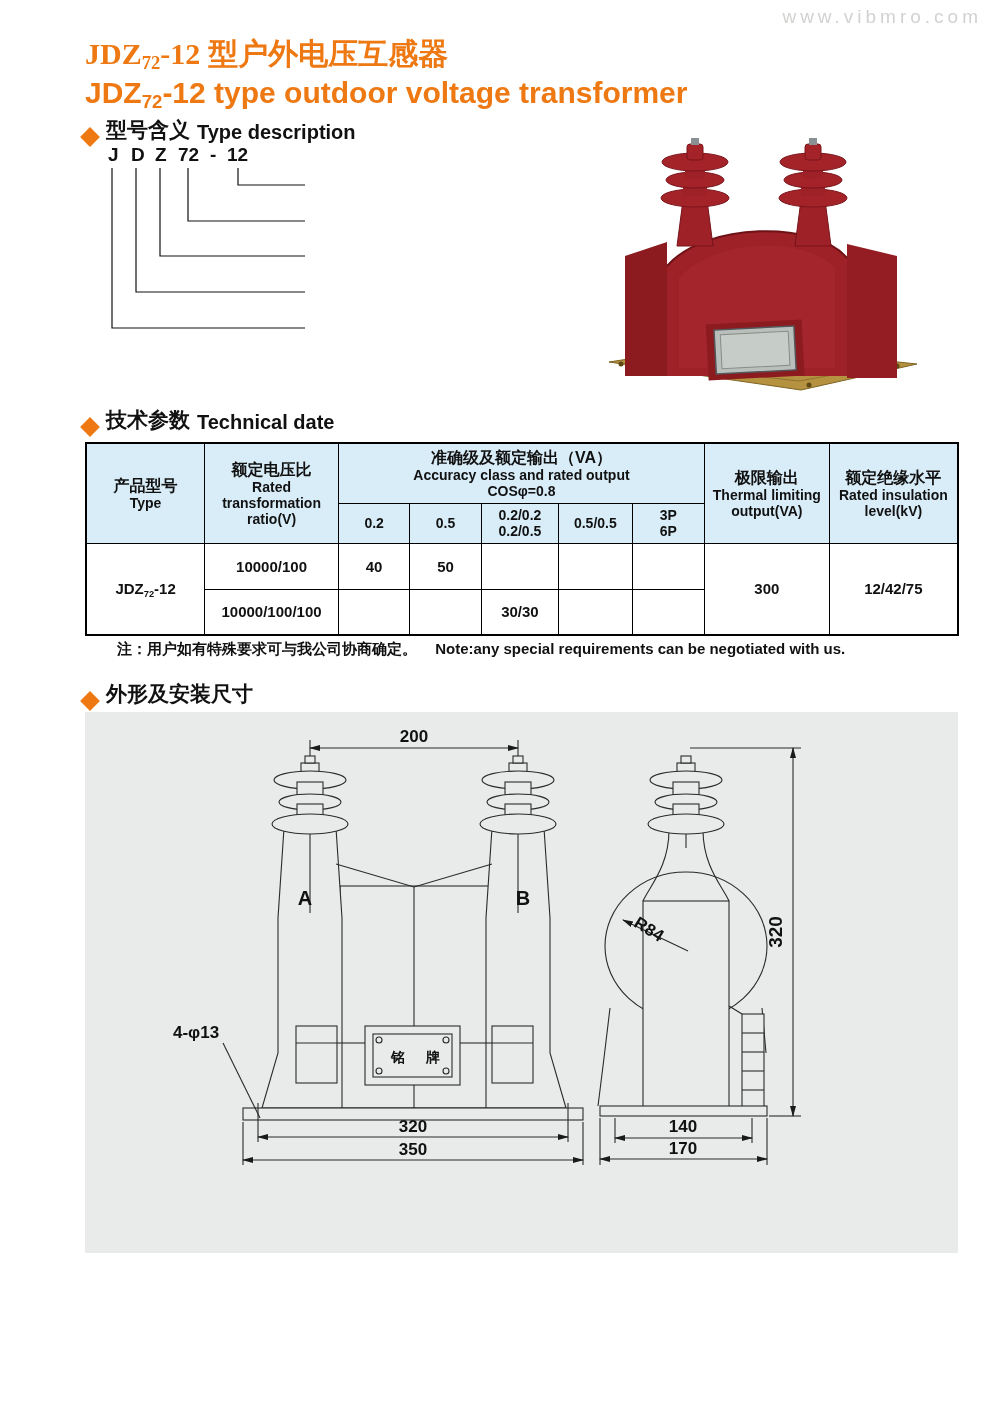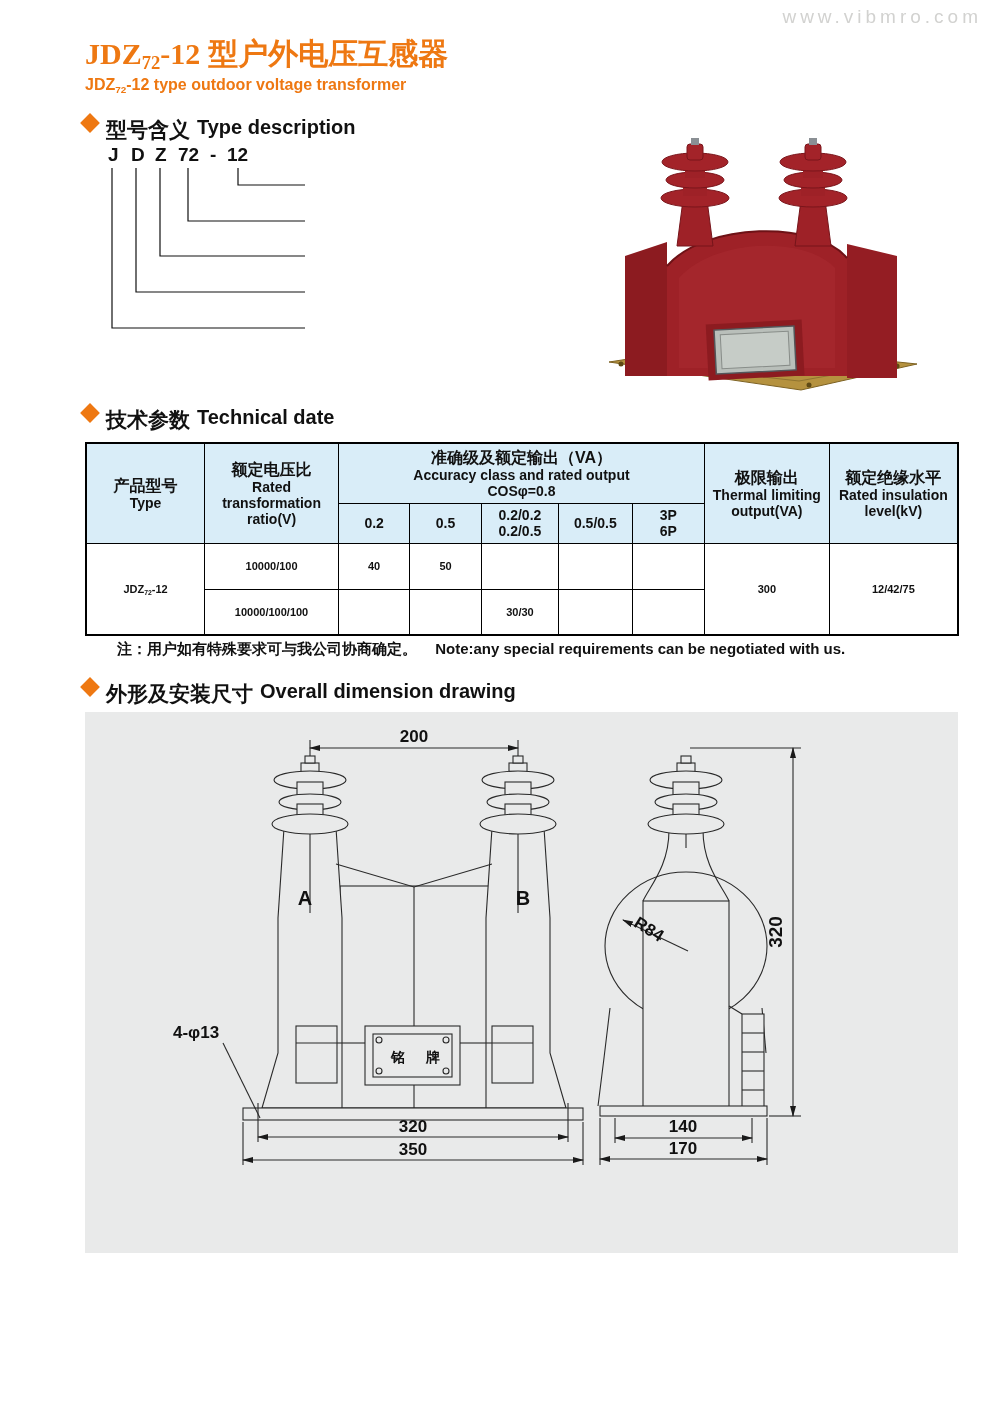"JDZ72-12 type outdoor voltage" .title2 { font-size: 16px -> 30px }
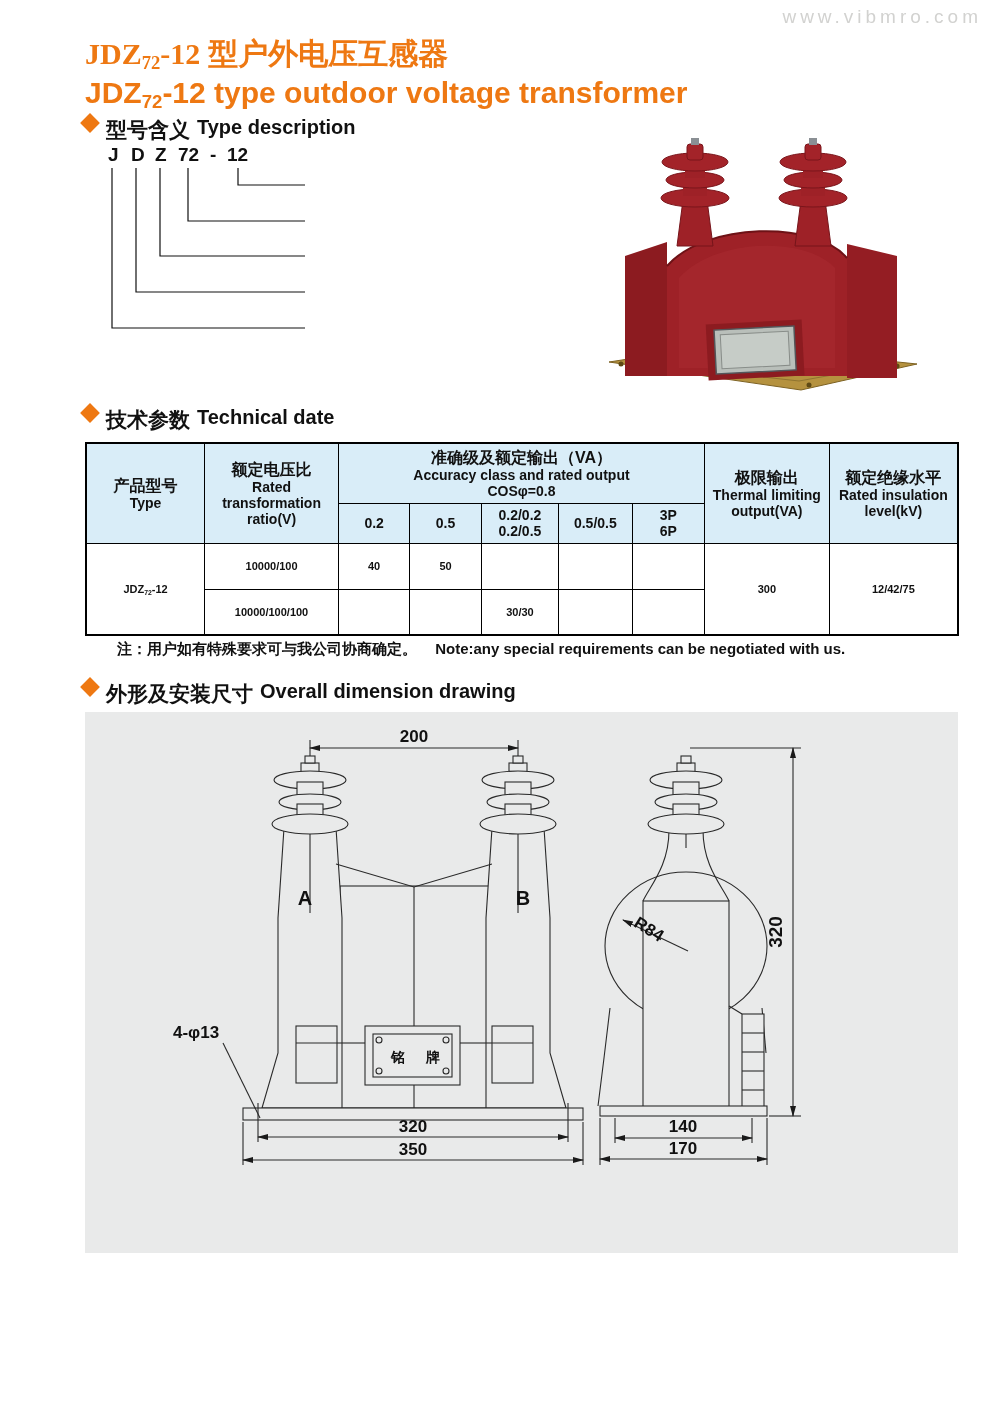"型号含义" .sec { align-items: flex-start -> flex-end }
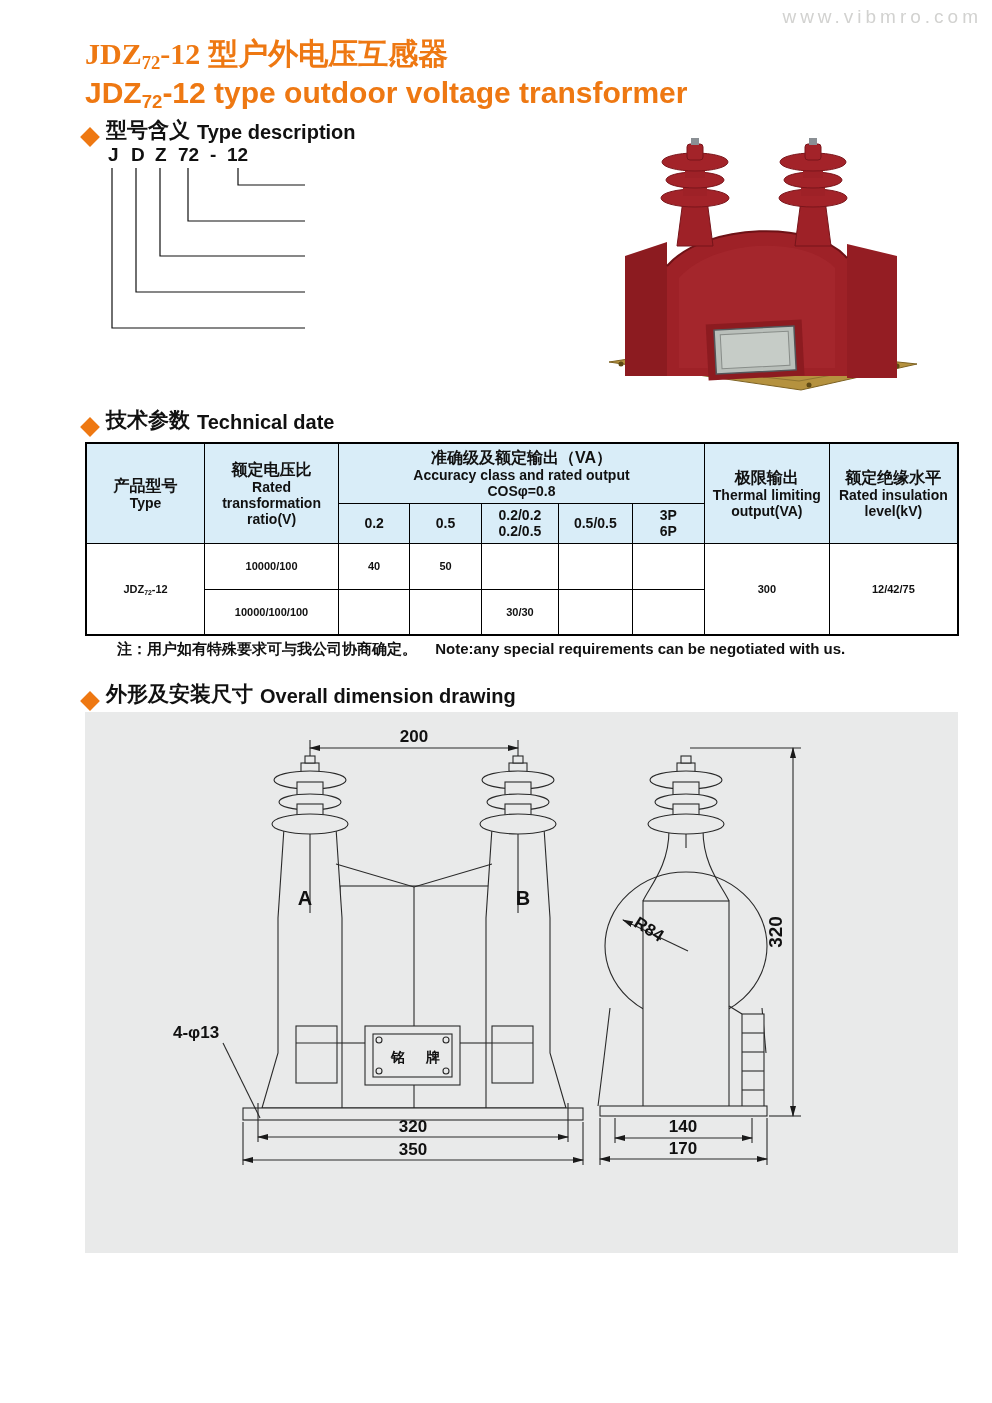"10000/100" .bcell { font-size: 11px -> 15px }
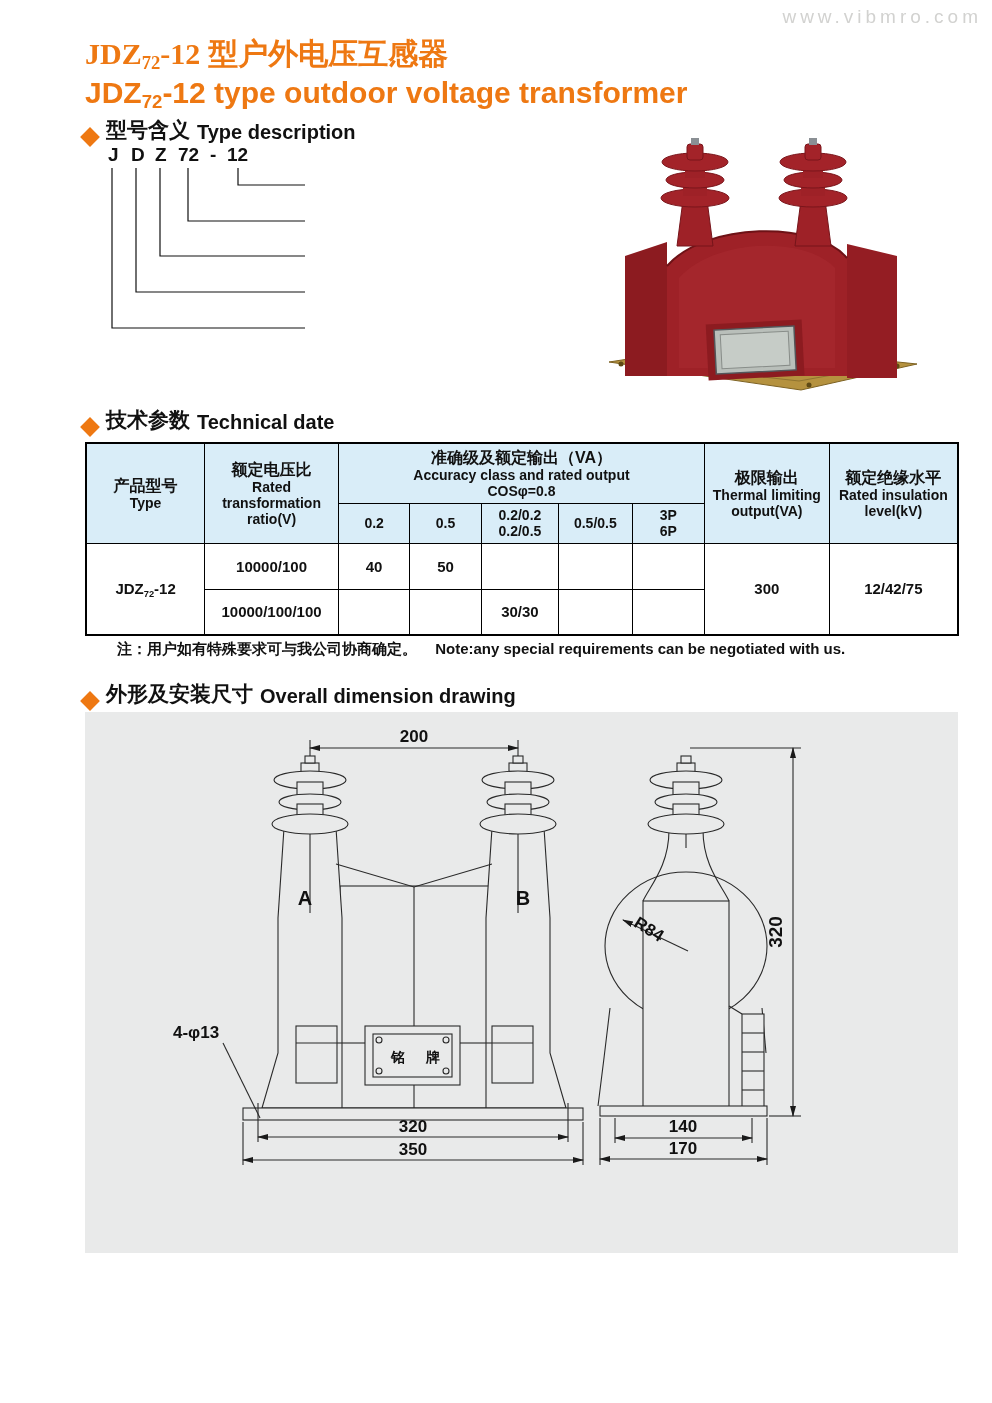"Overall dimension drawing" span.en { html: <span>Overall dimension drawing</span> -> none }
